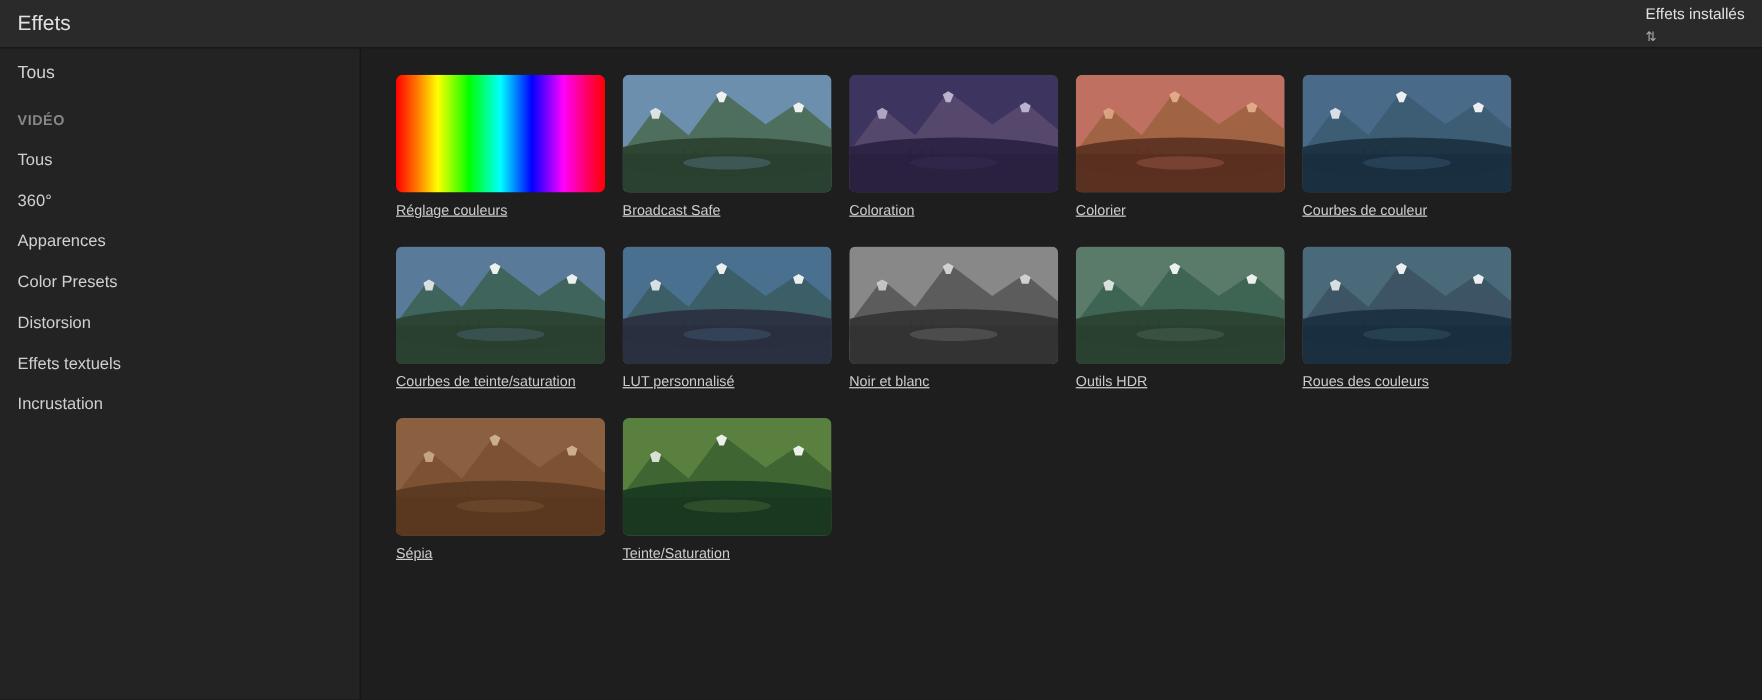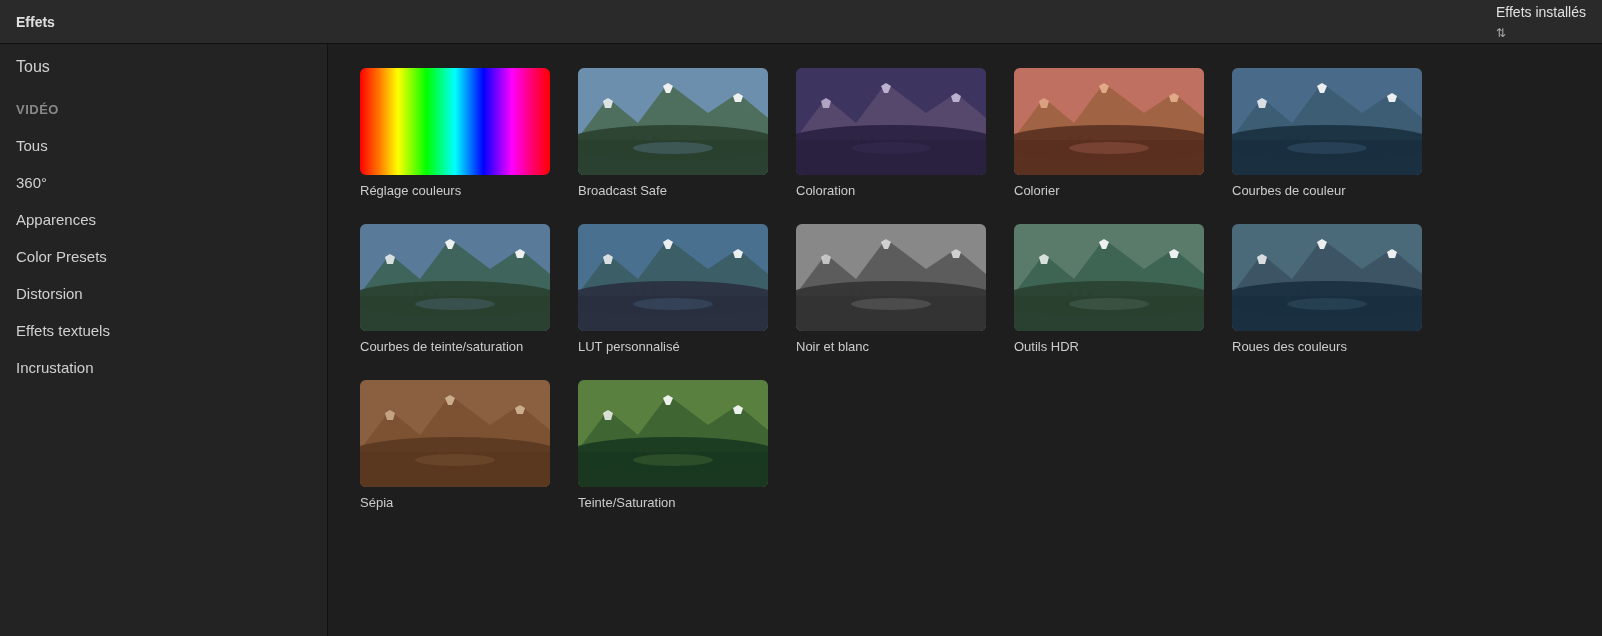"Effets" .top-bar-title { font-size: 14px -> 19px; font-weight: 700 -> 400 }
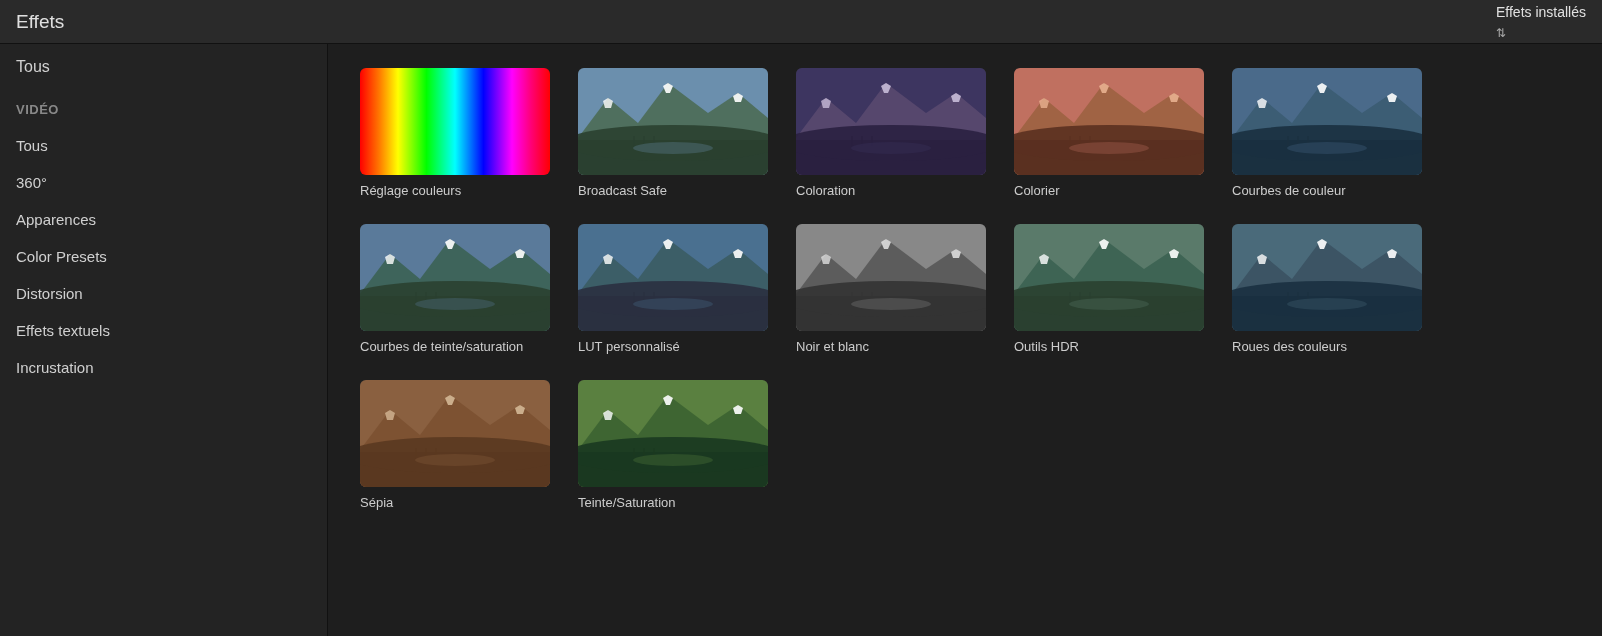"Réglage couleurs" .effects-grid { gap: 24px 28px -> 24px 16px; text-decoration: none -> underline }
